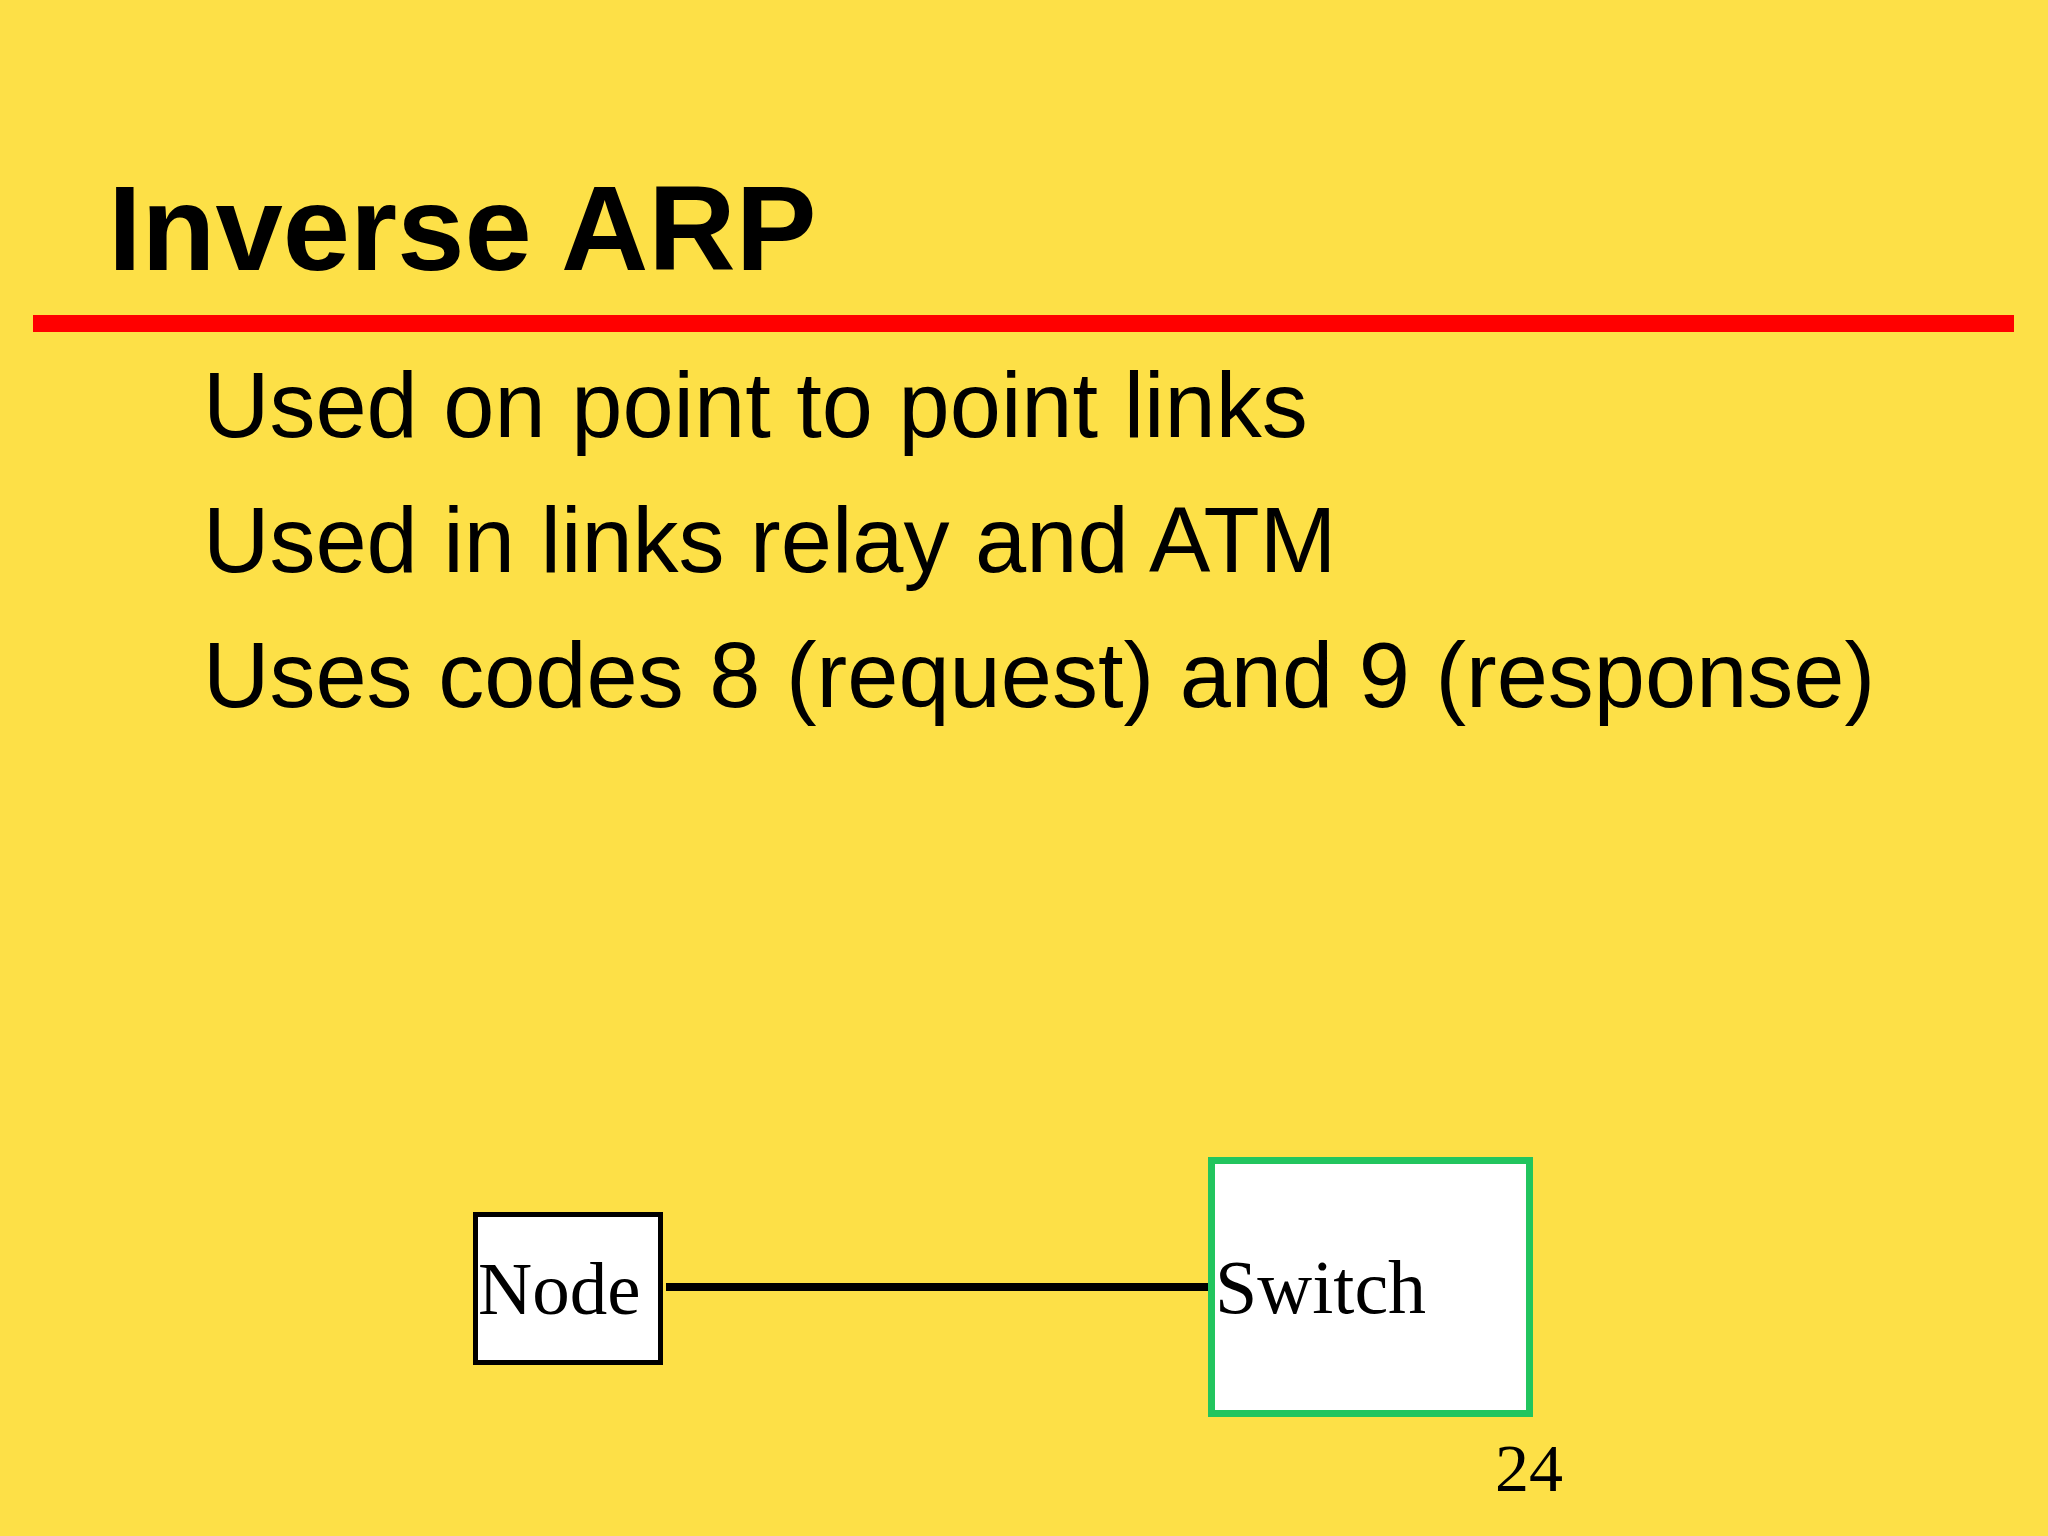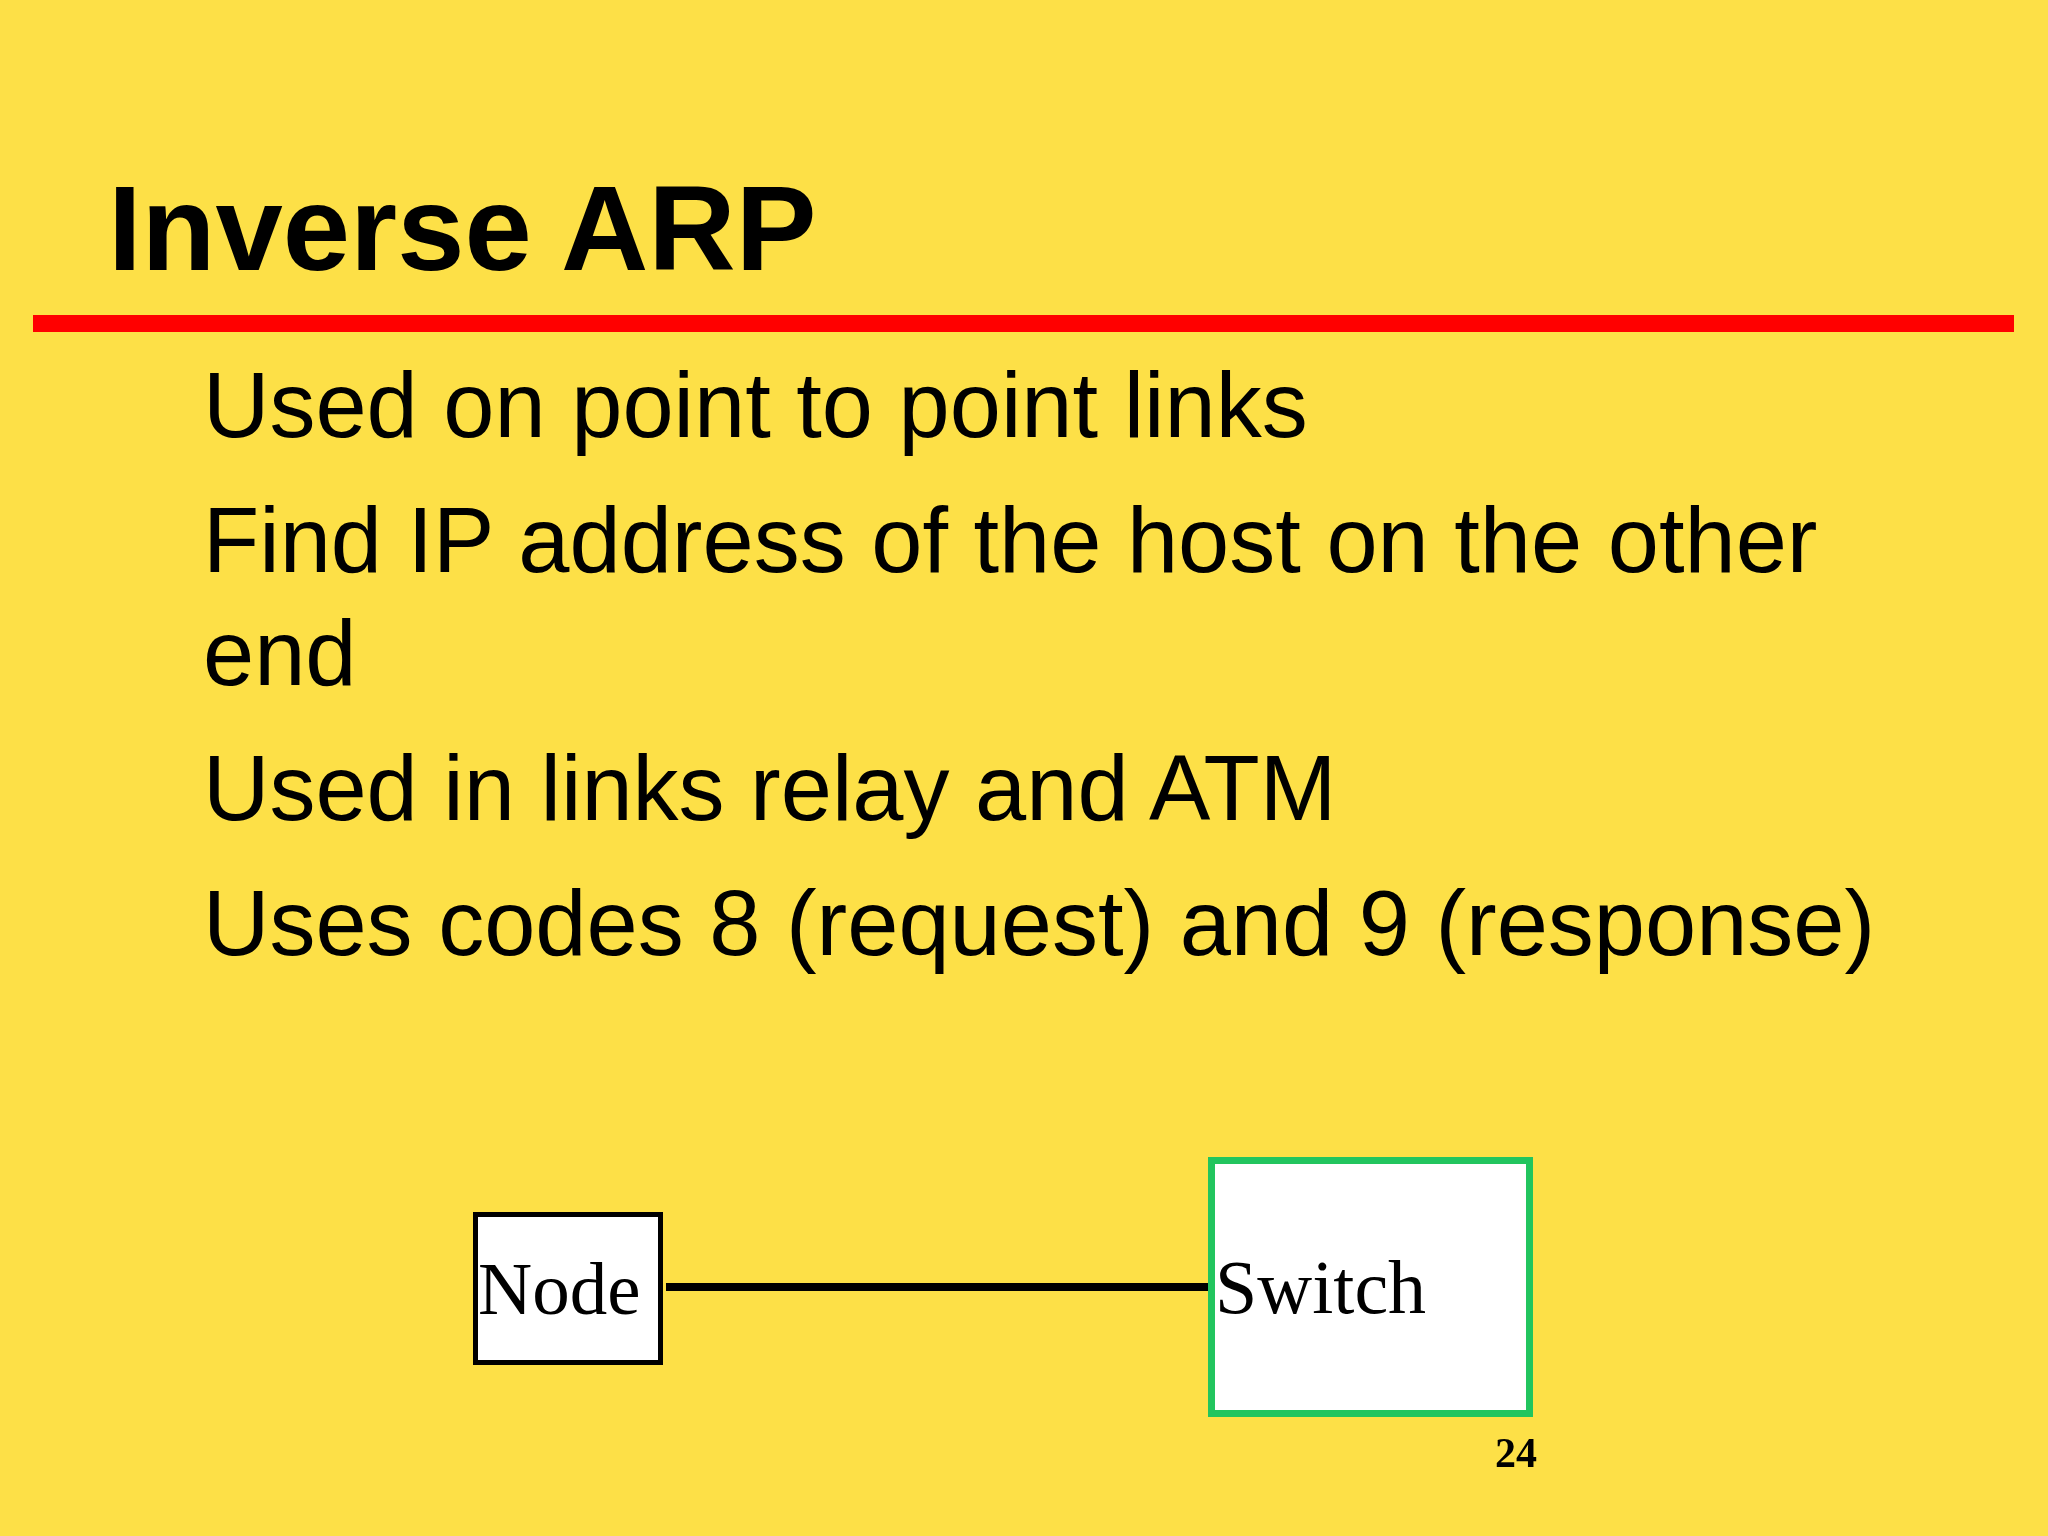"Find IP address of the" p.bullet { html: <p>Find IP address of the host on the other end</p> -> none }
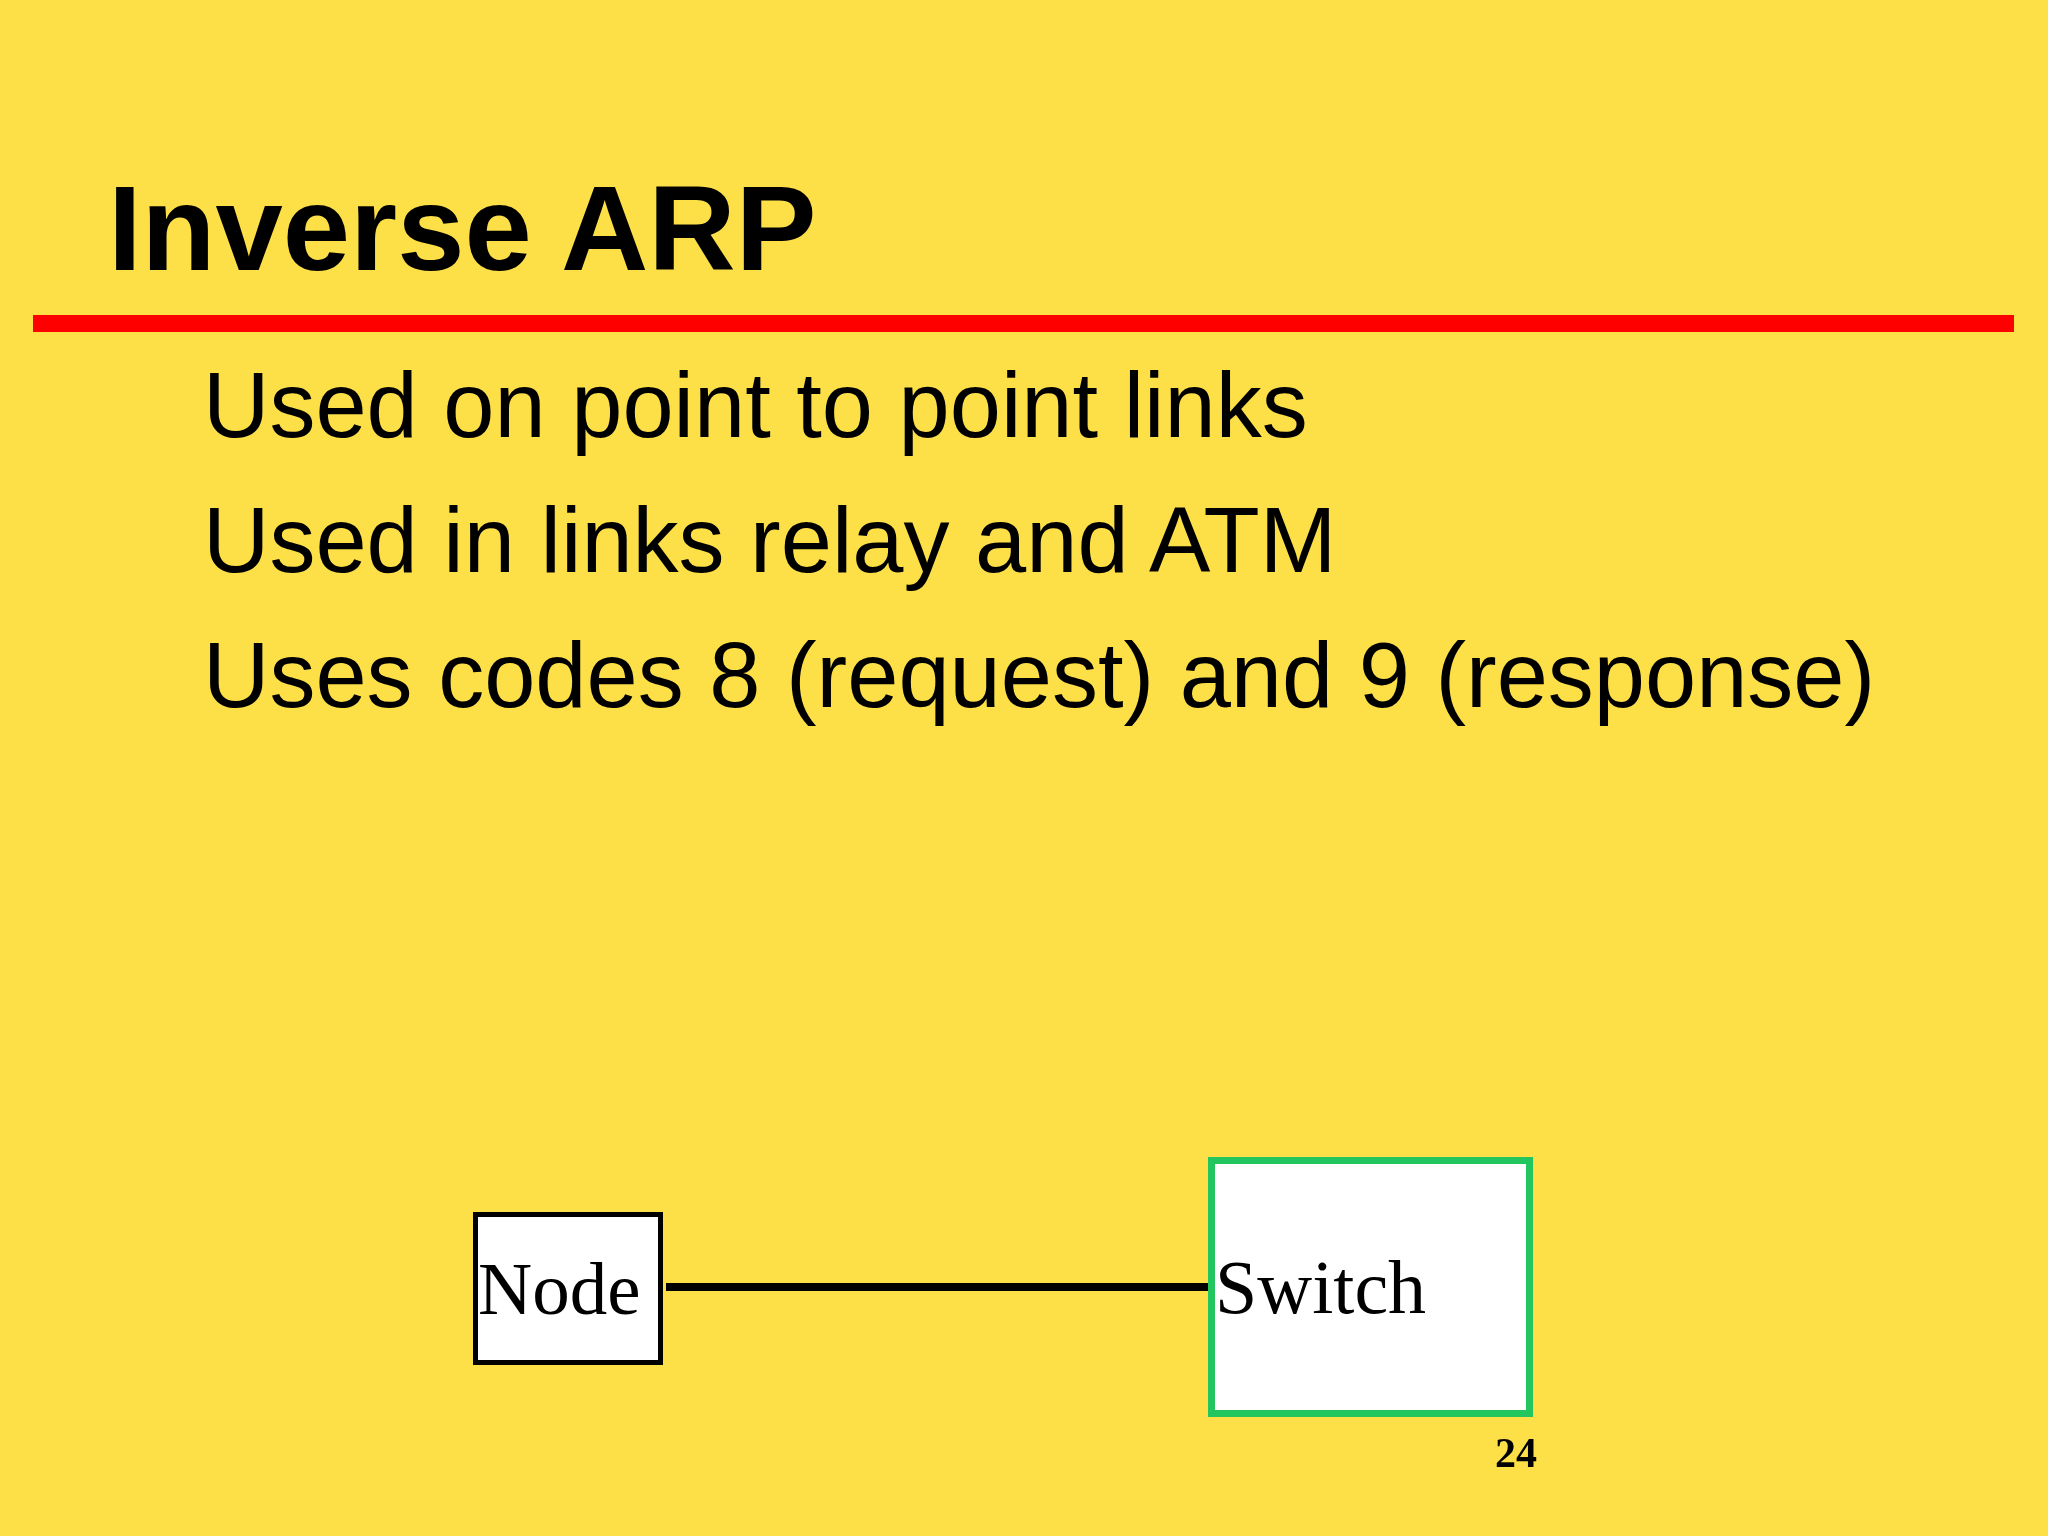"24" .page-number { font-size: 42px -> 68px; font-weight: bold -> none }
